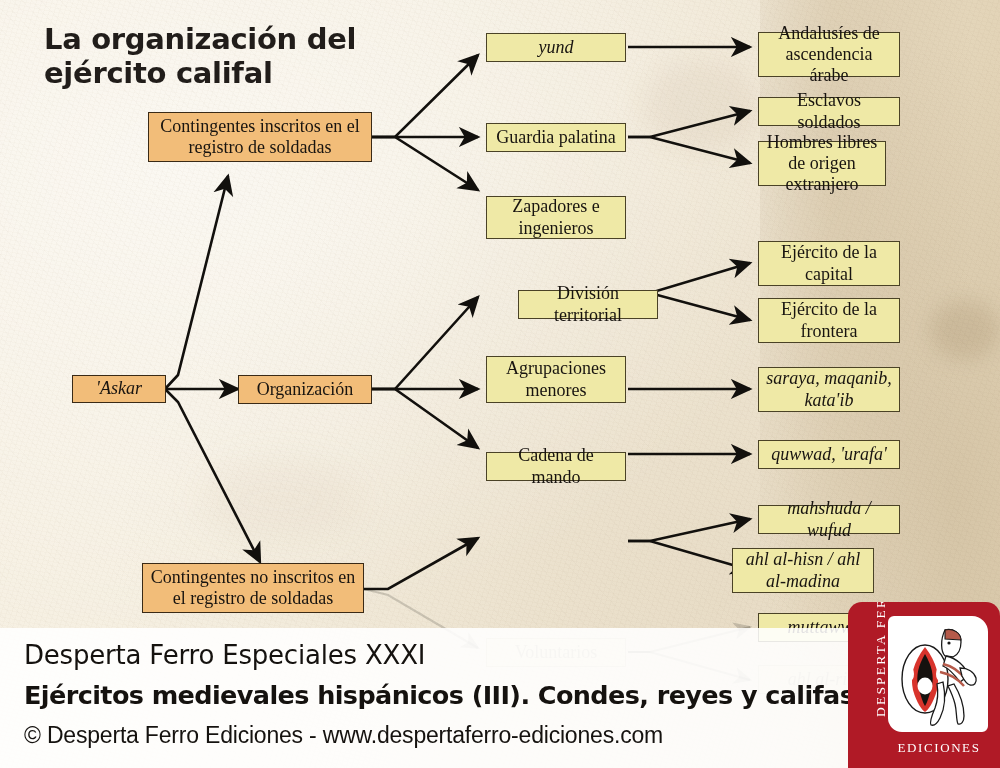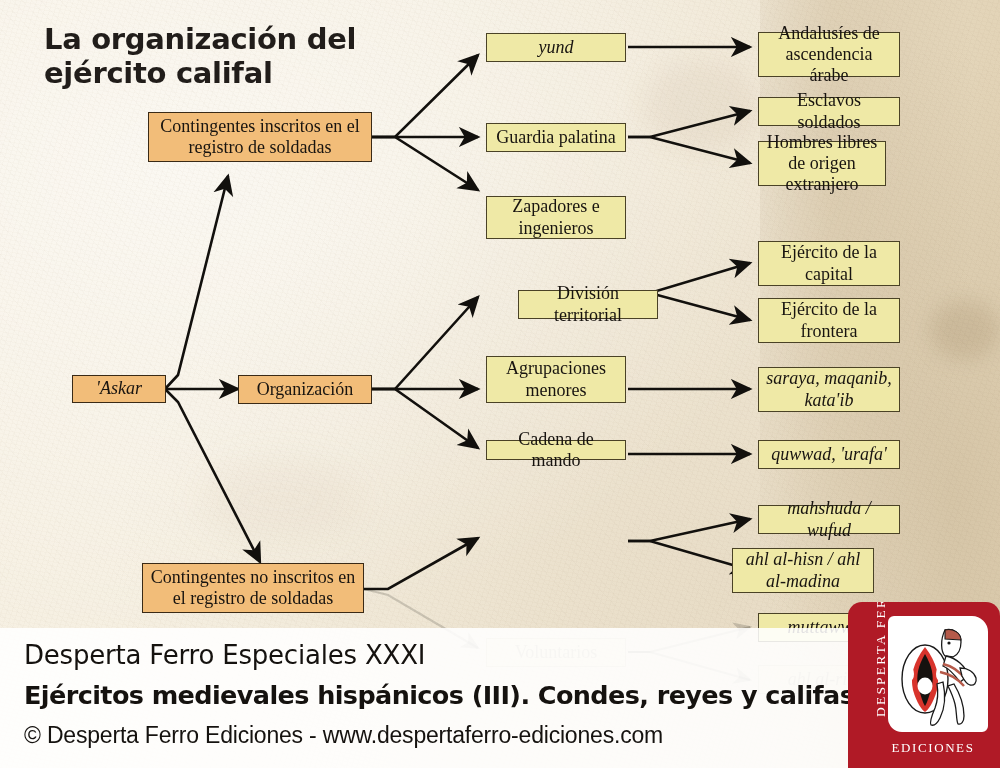"Cadena de mando" div.box { height: 20px -> 29px; top: 440px -> 452px }
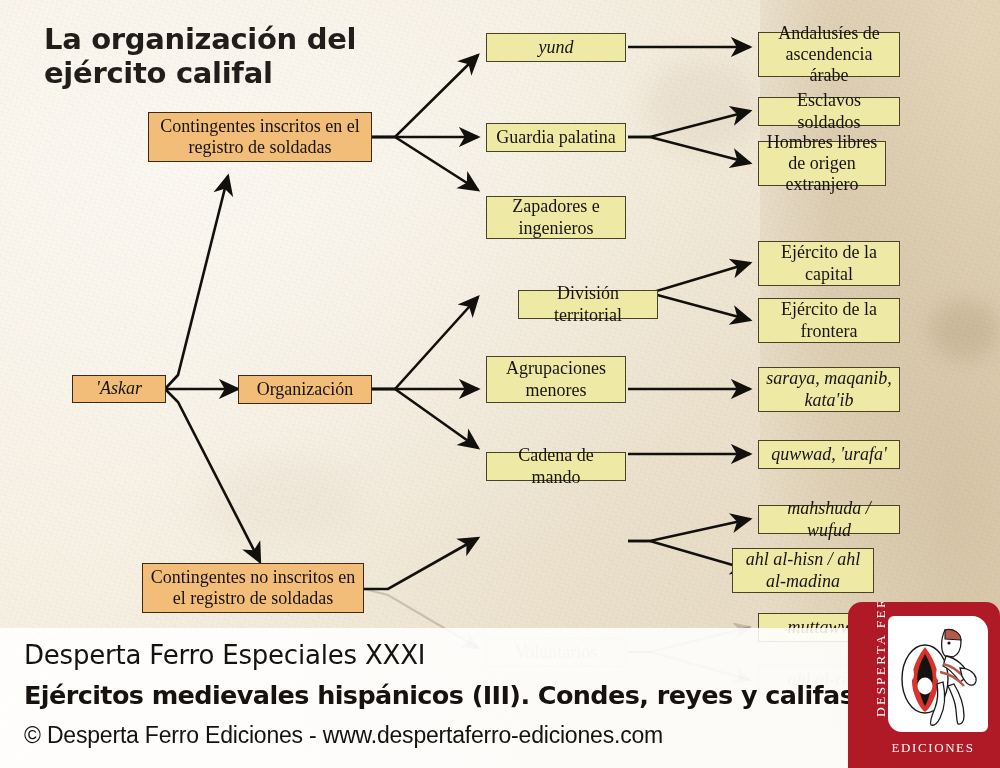"EDICIONES" .logo-ediciones { left: 32px -> 38px }
